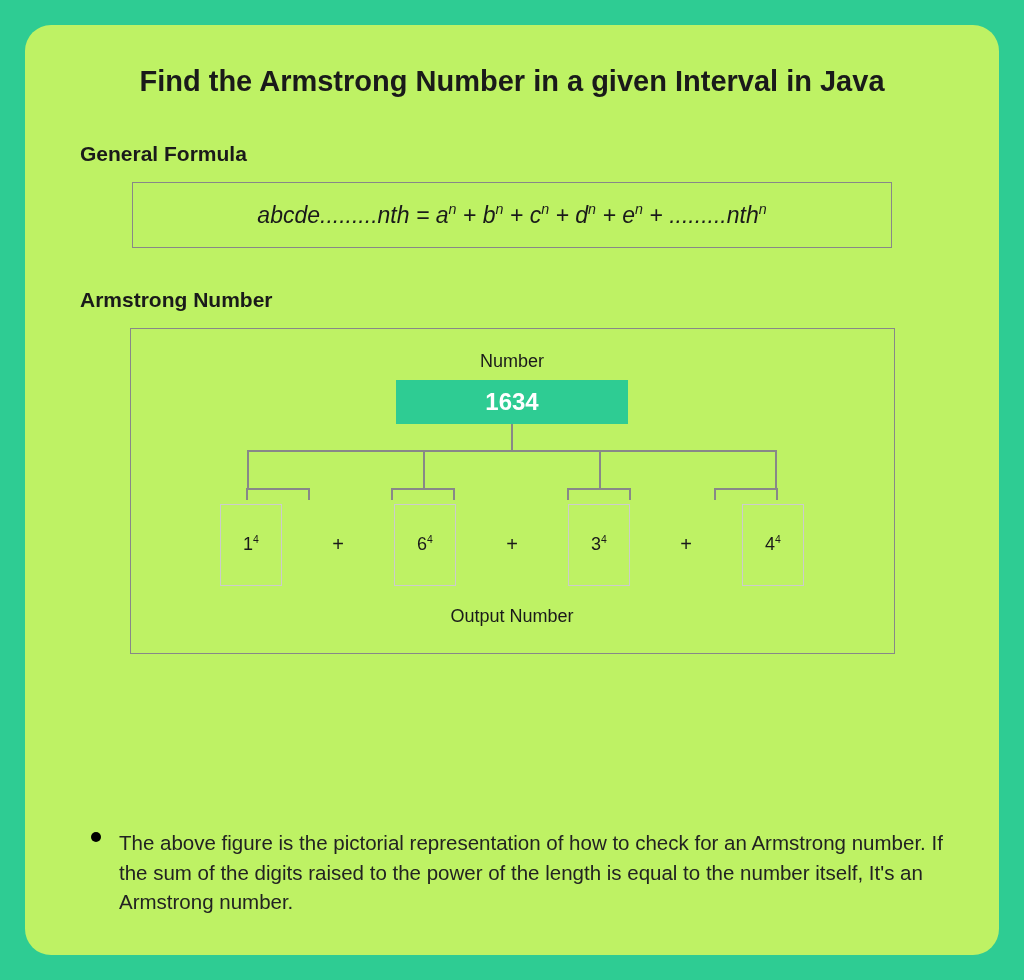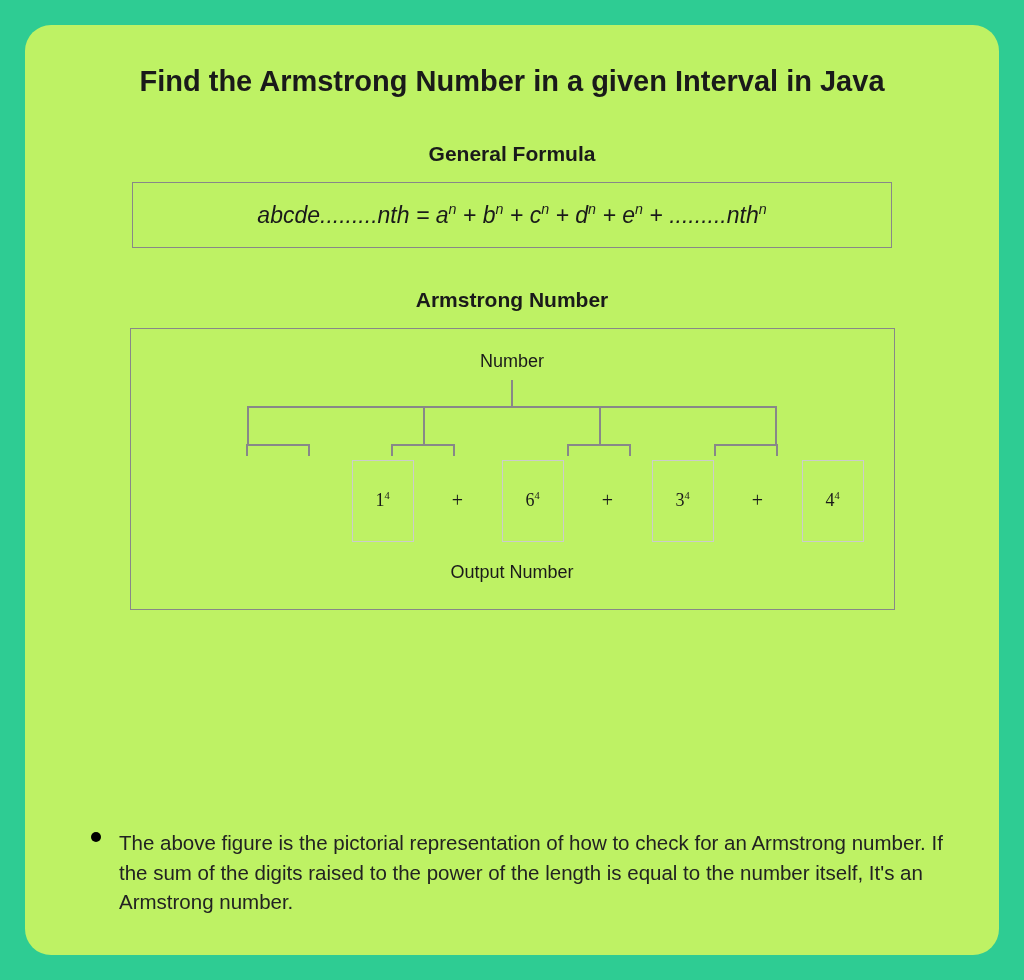"General Formula" .subheading { text-align: center -> none }
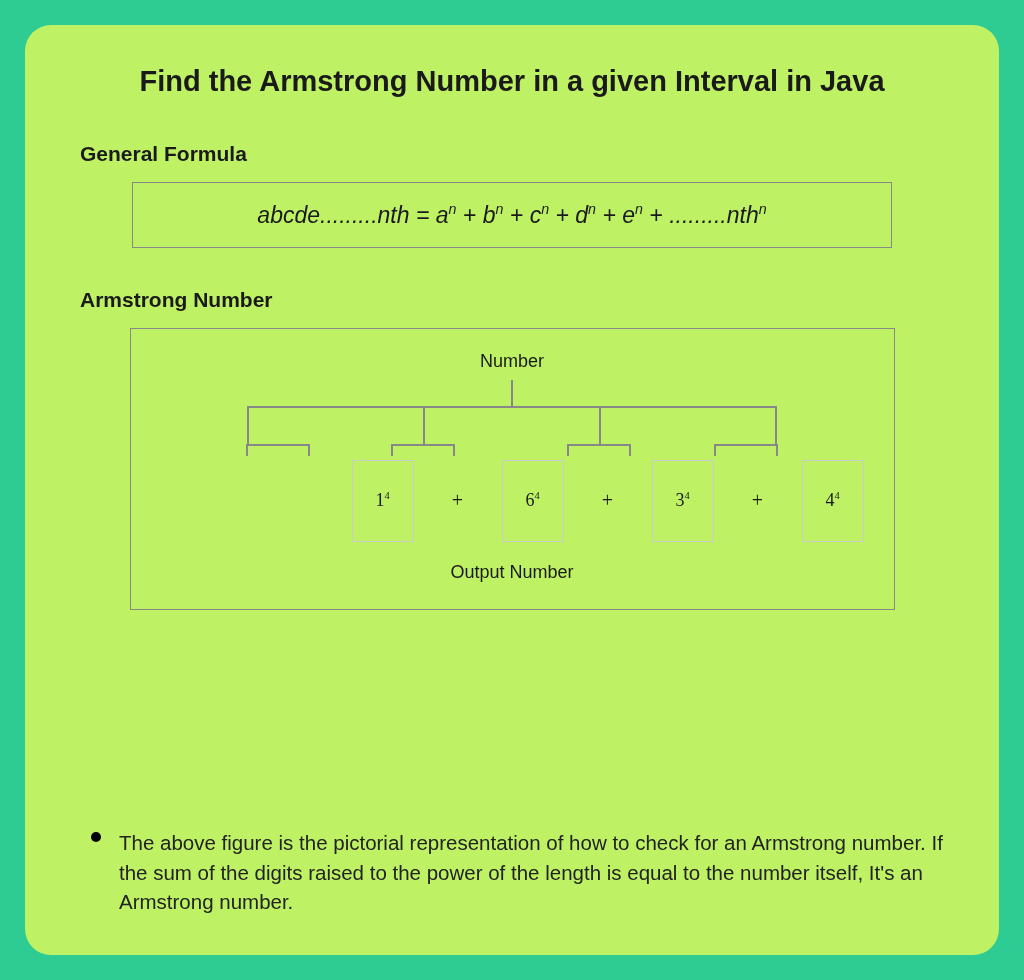"1634" div.num-chip { html: none -> <div>1634</div> }
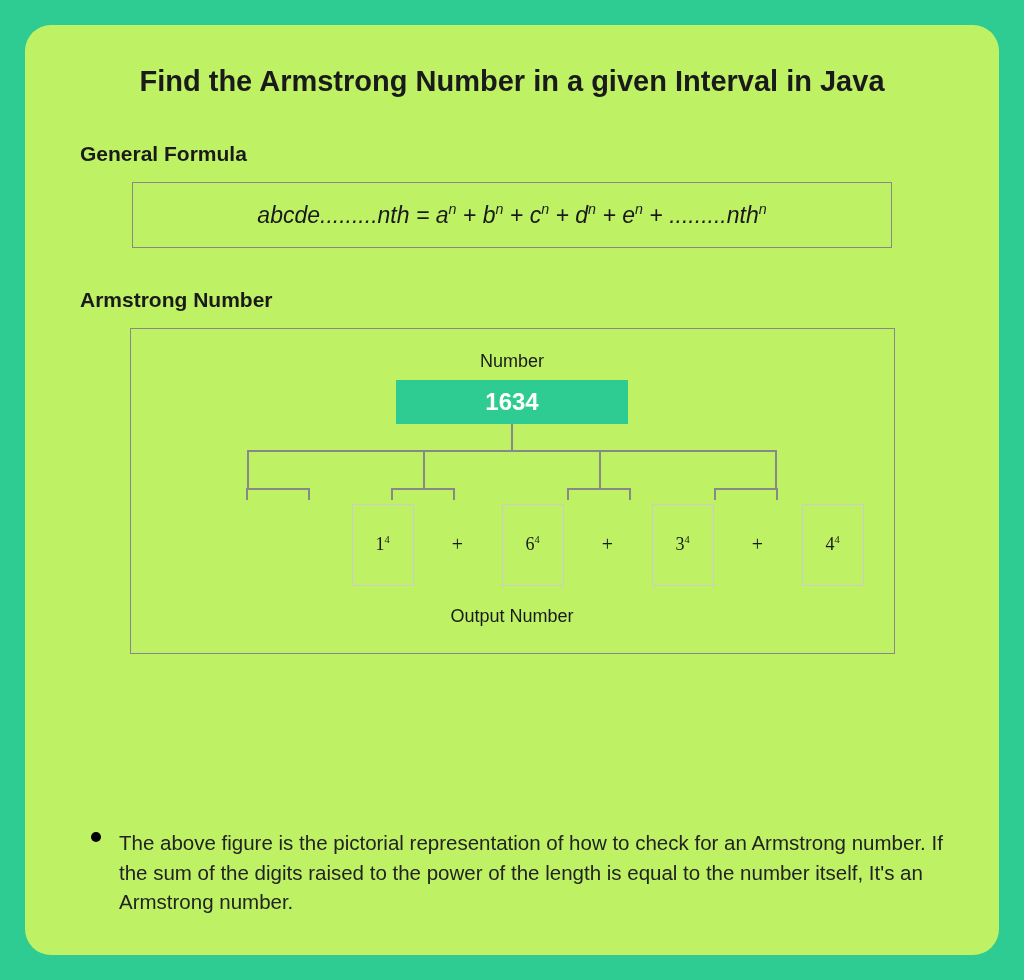"14" .terms-row { font-family: Liberation Serif, serif -> none; gap: 0 -> 12px; justify-content: flex-end -> center }
